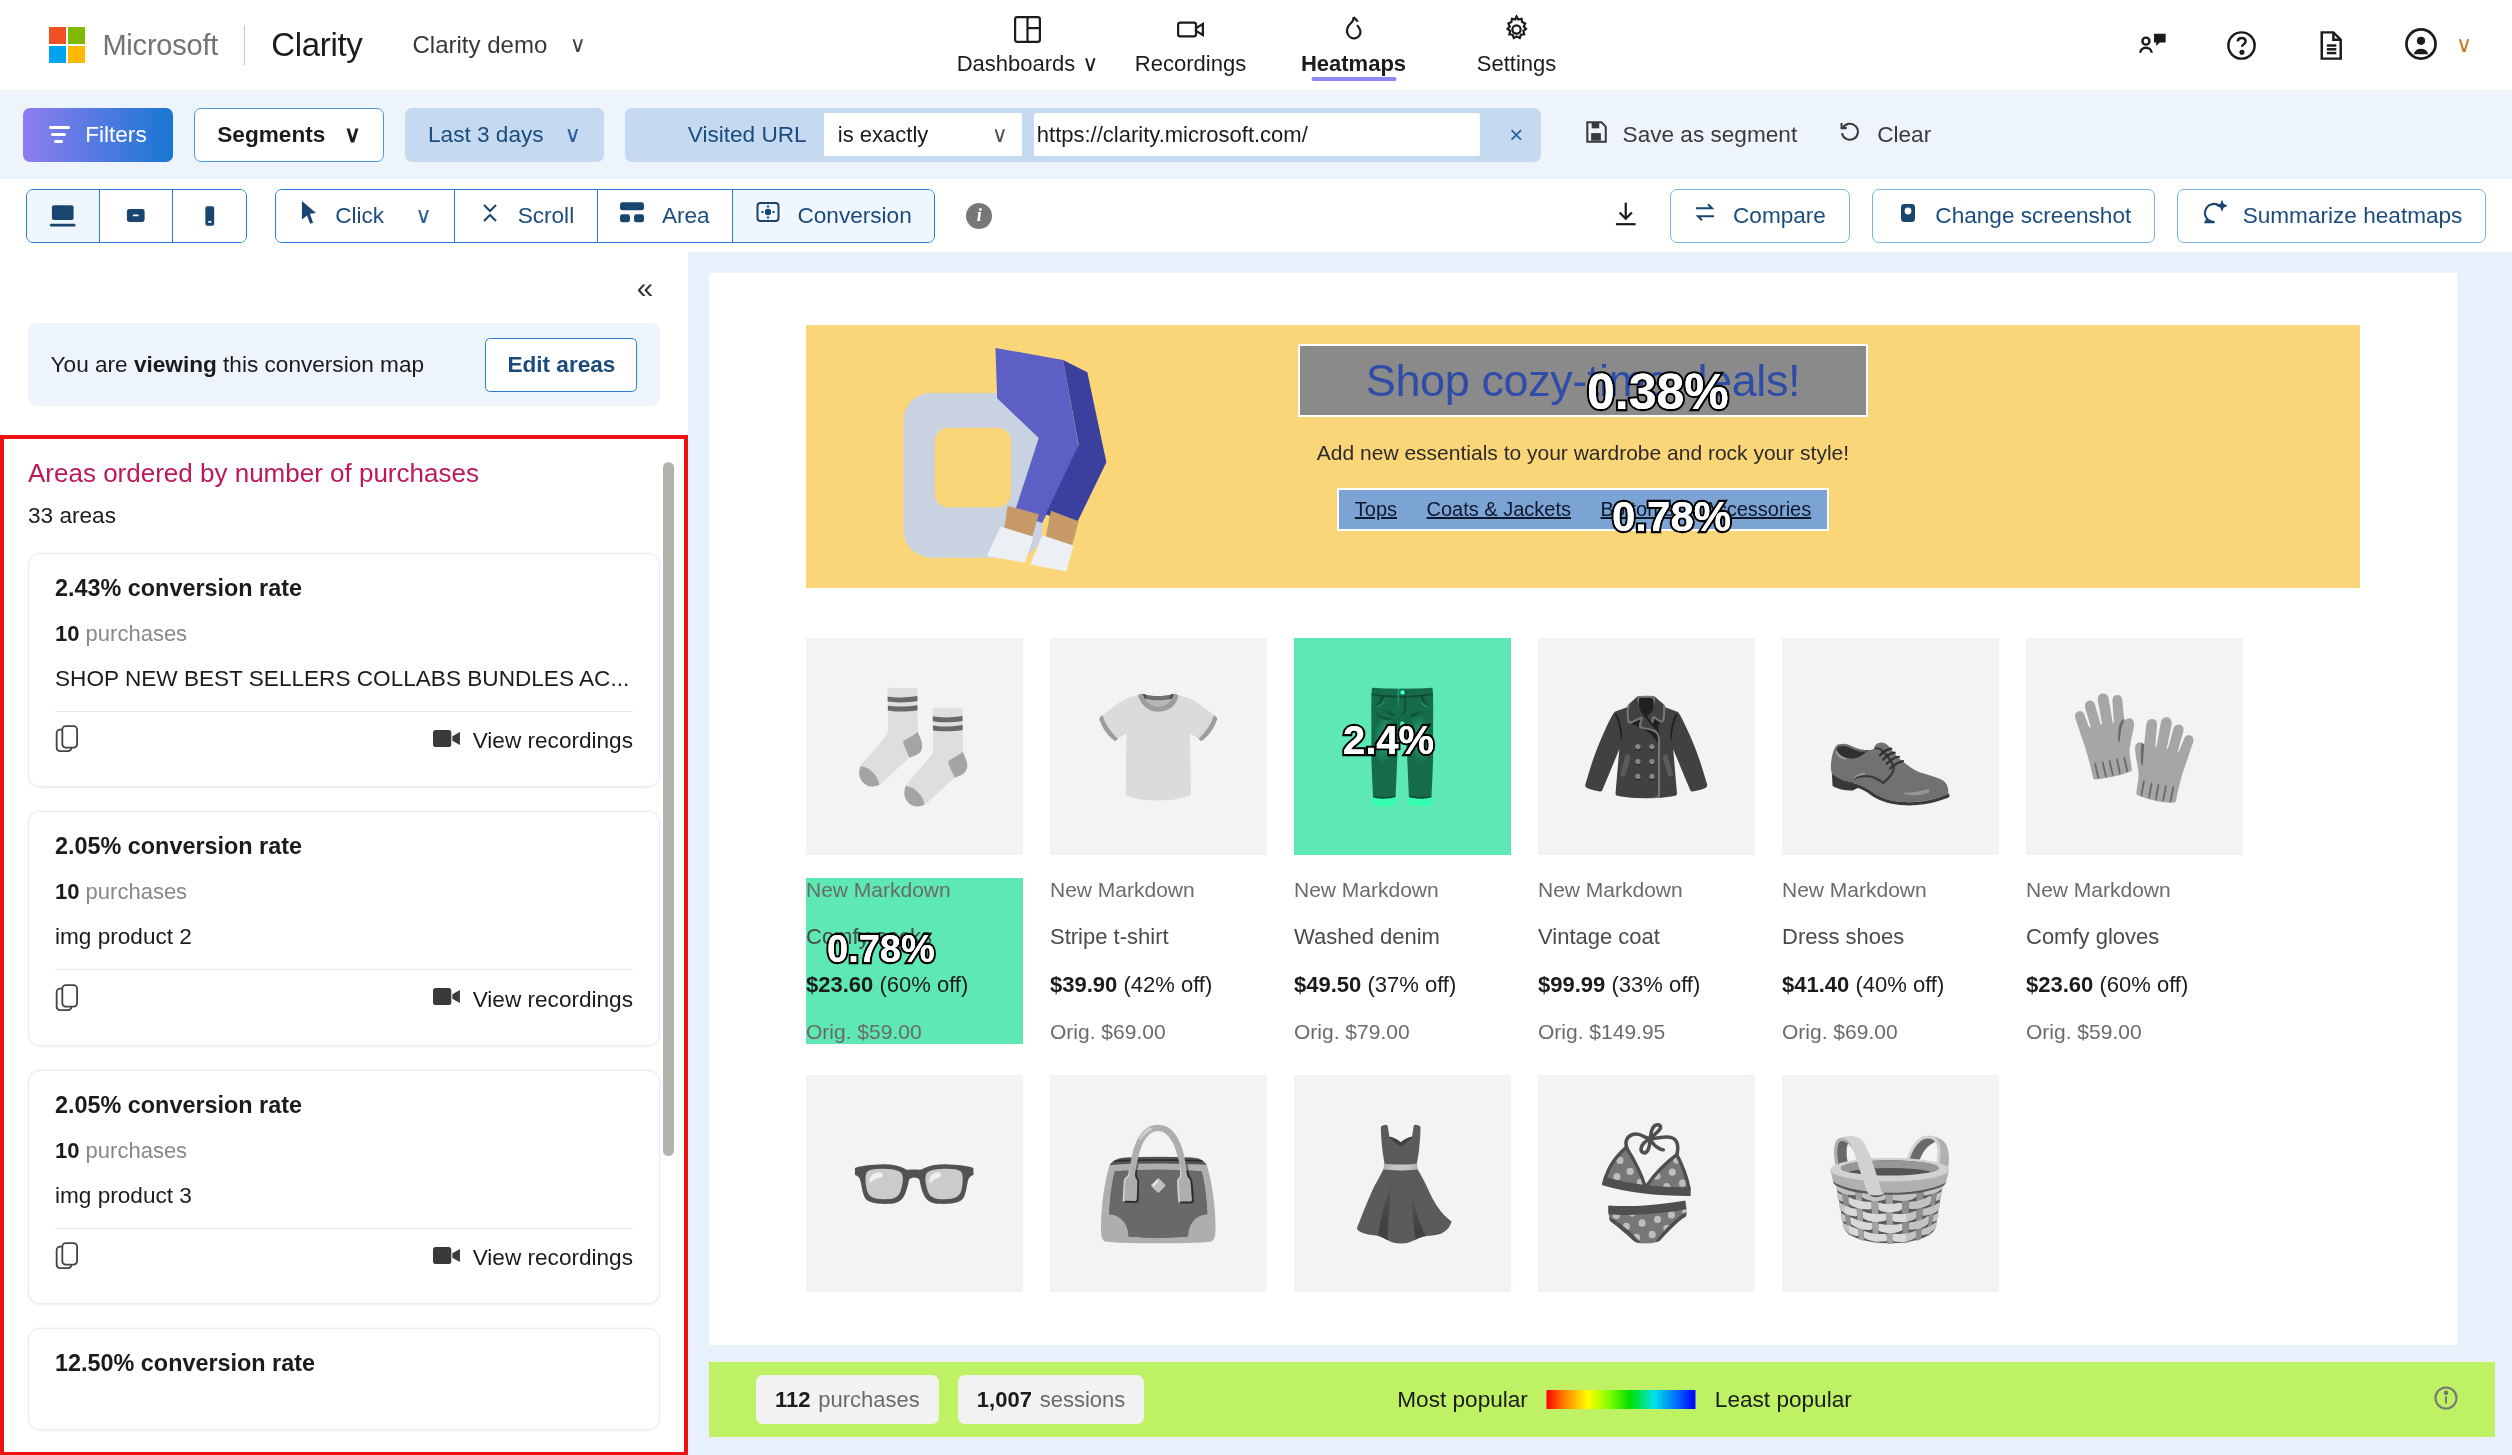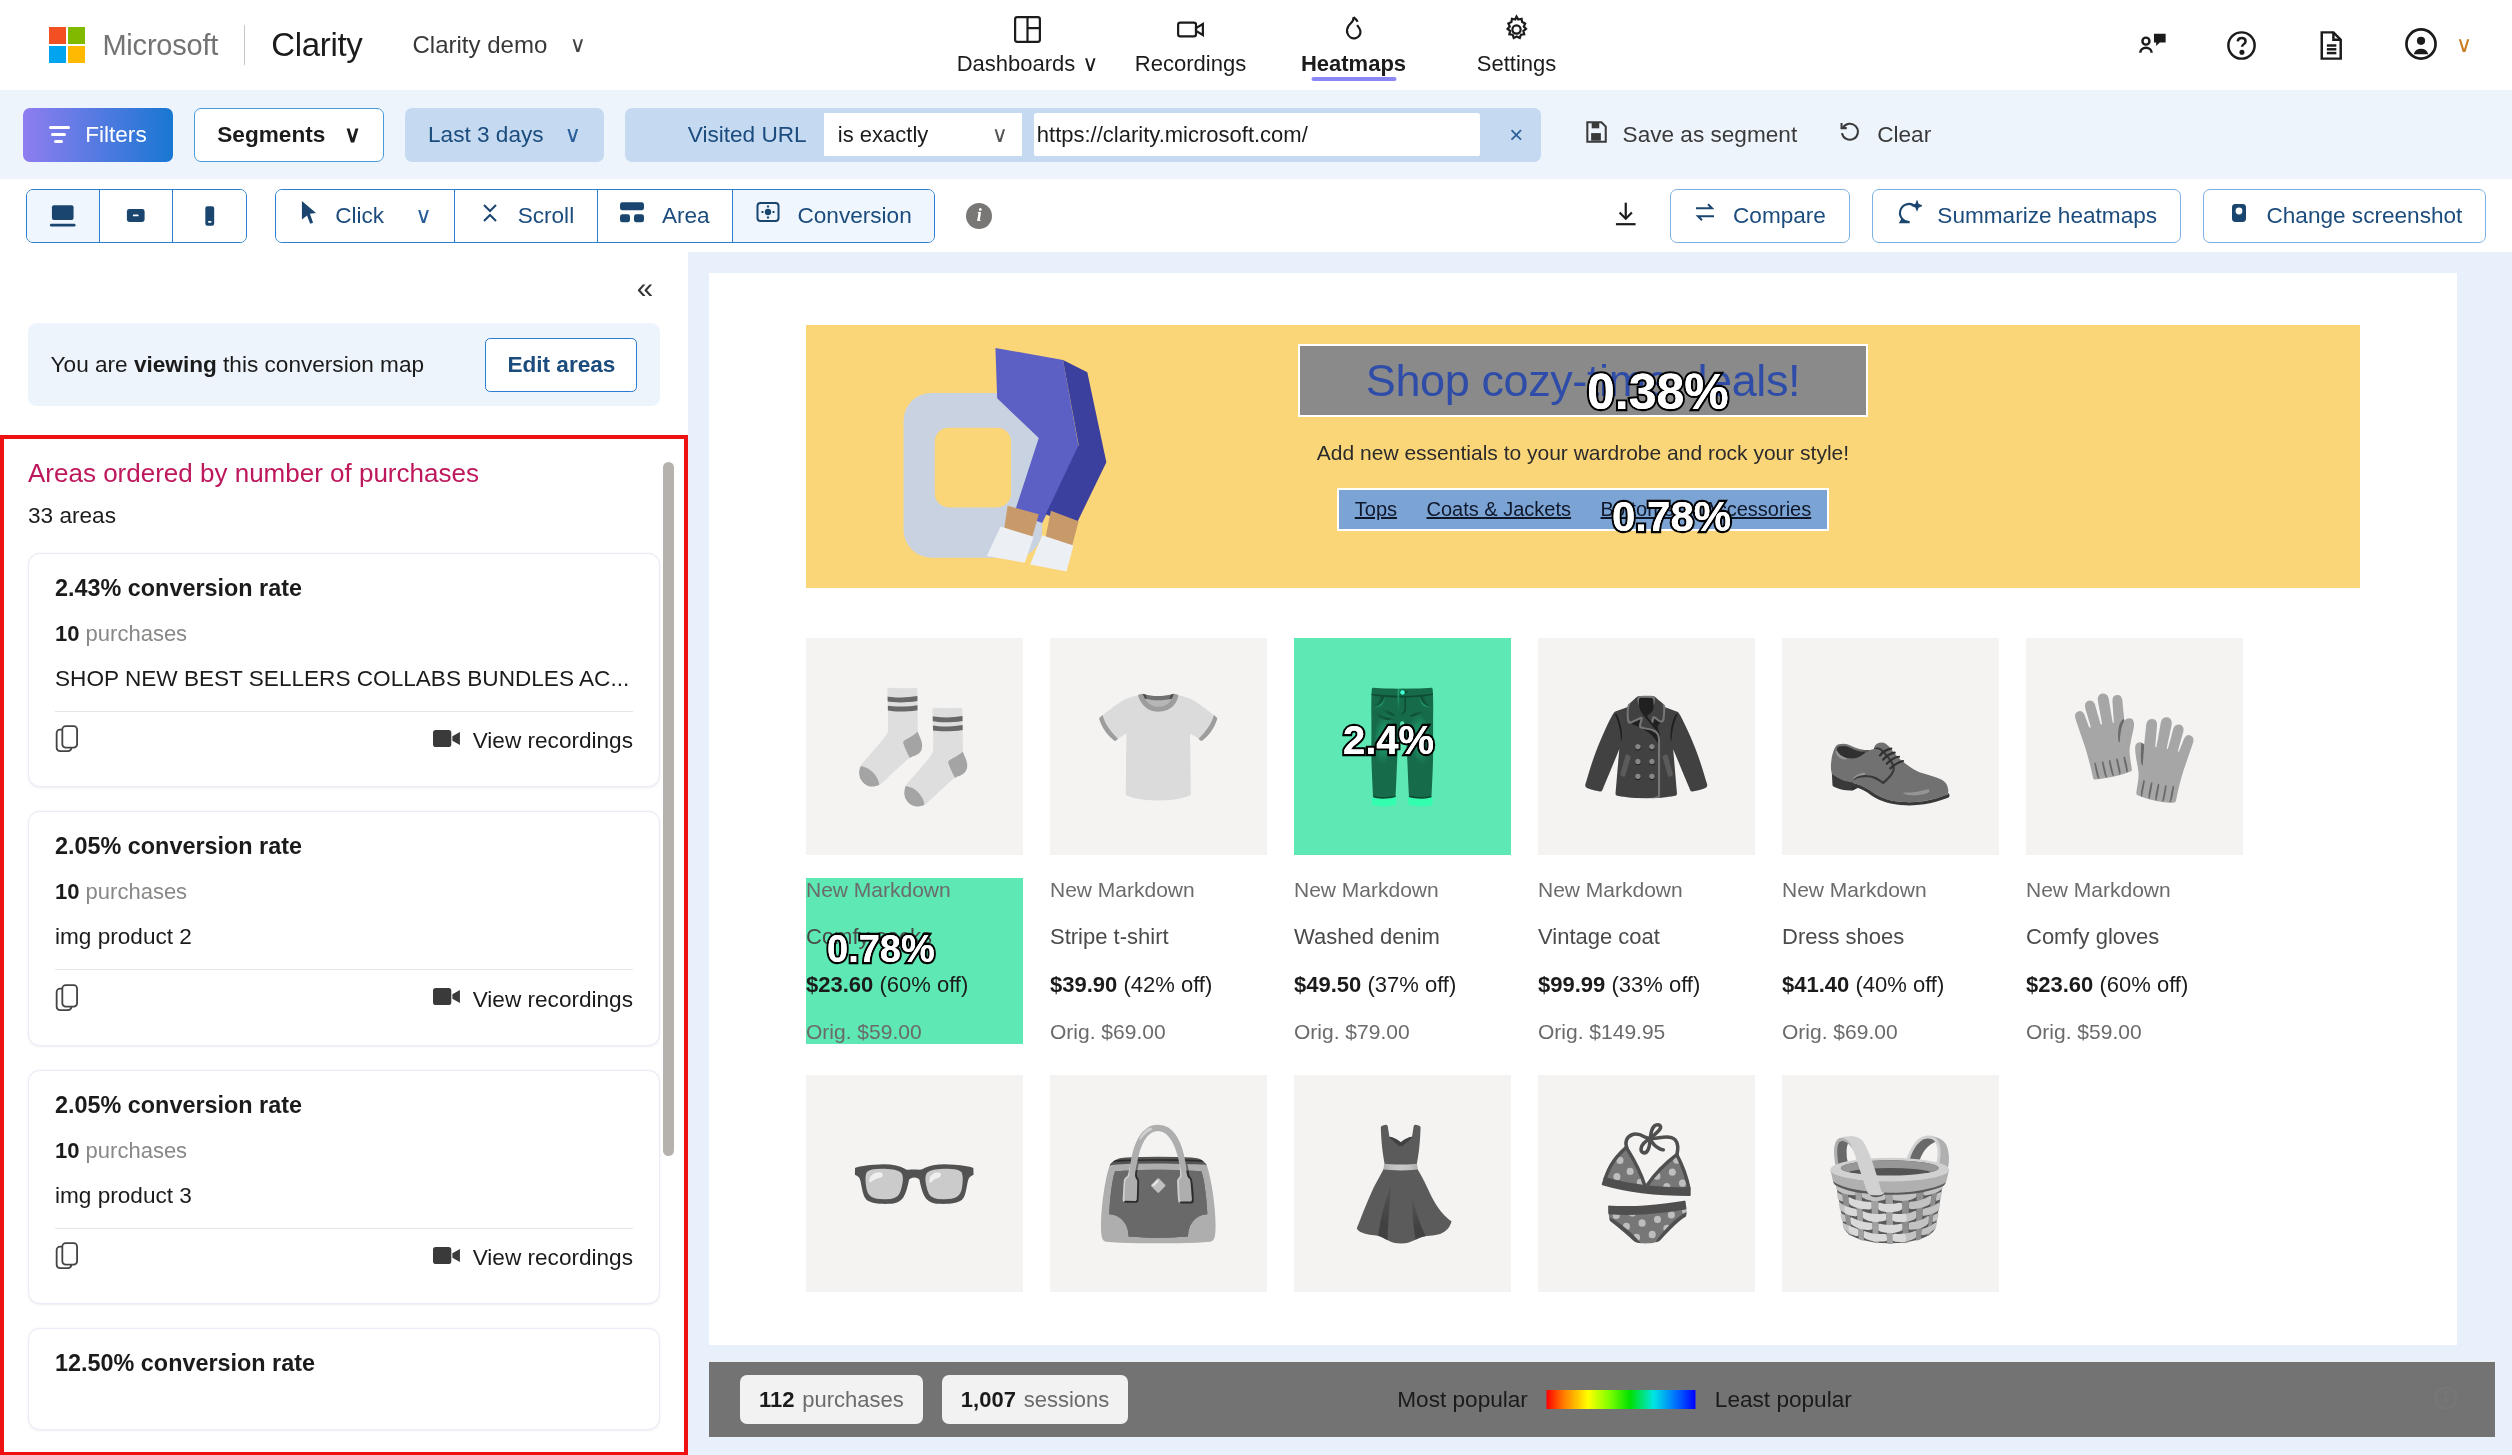"Summarize heatmaps" div.tb-btn { order: before "Change screenshot" -> after "Change screenshot" }
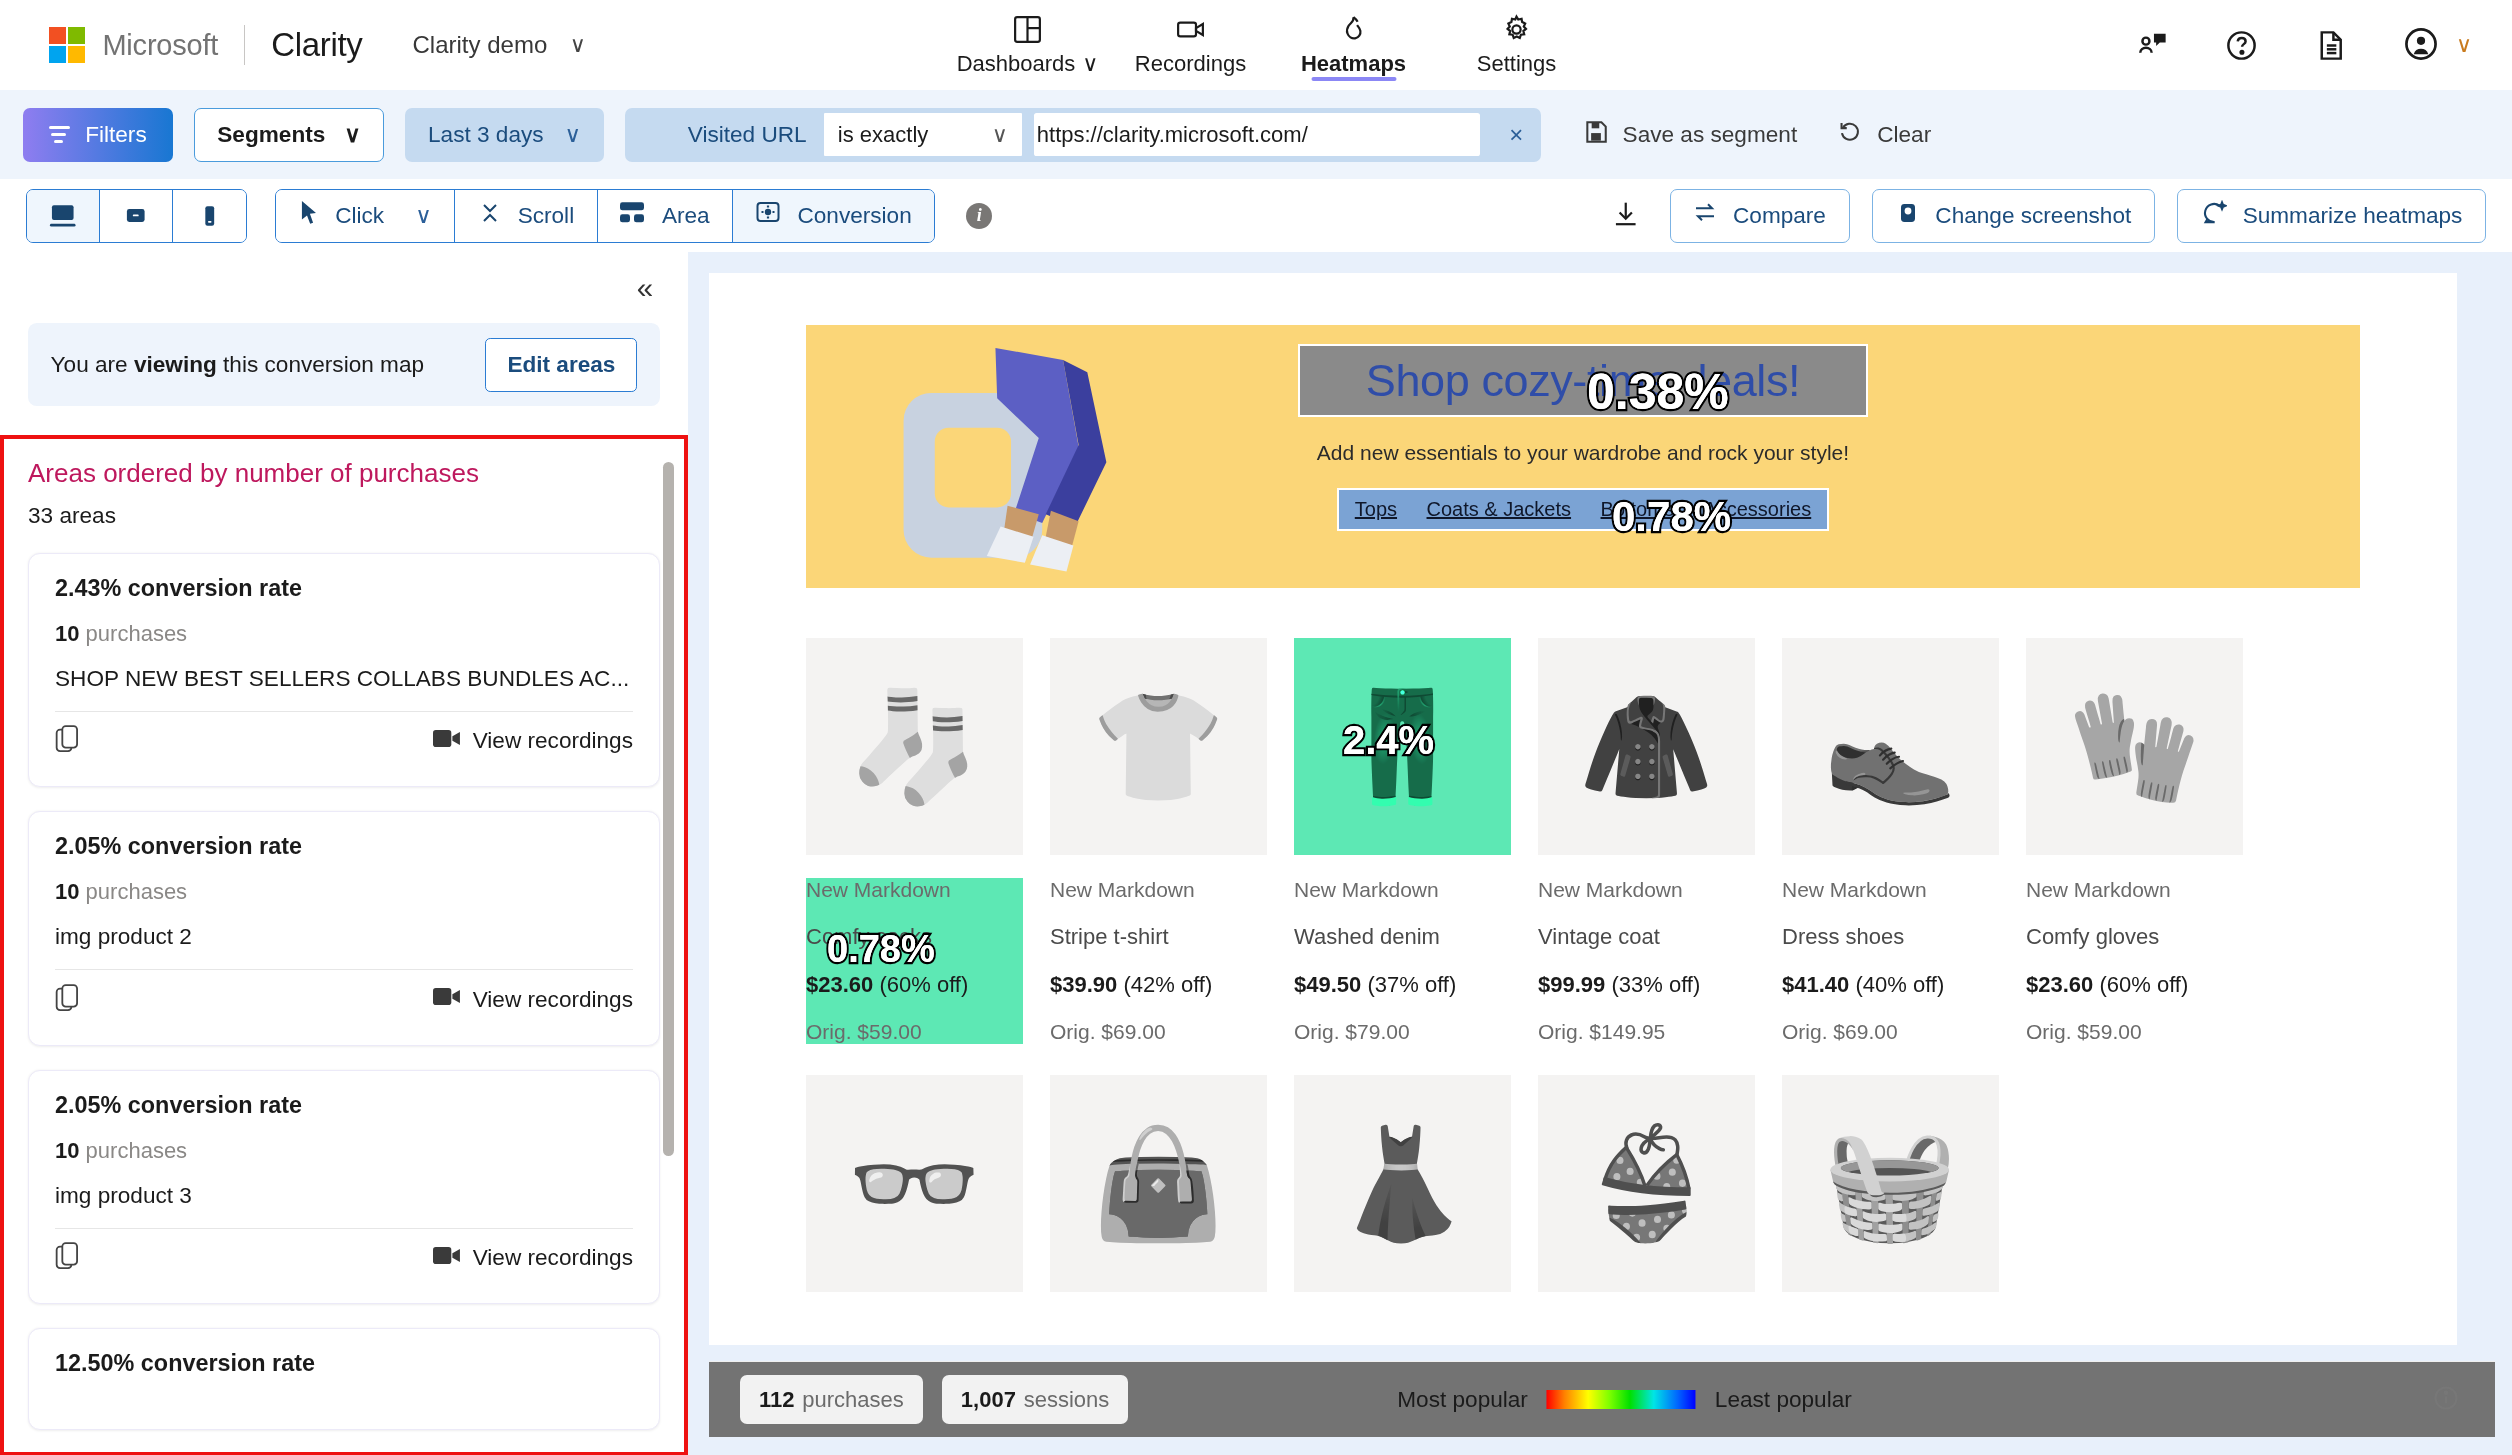"112" .statusbar { background: #737373 -> #bef264; padding: 0 31px -> 0 47px }
